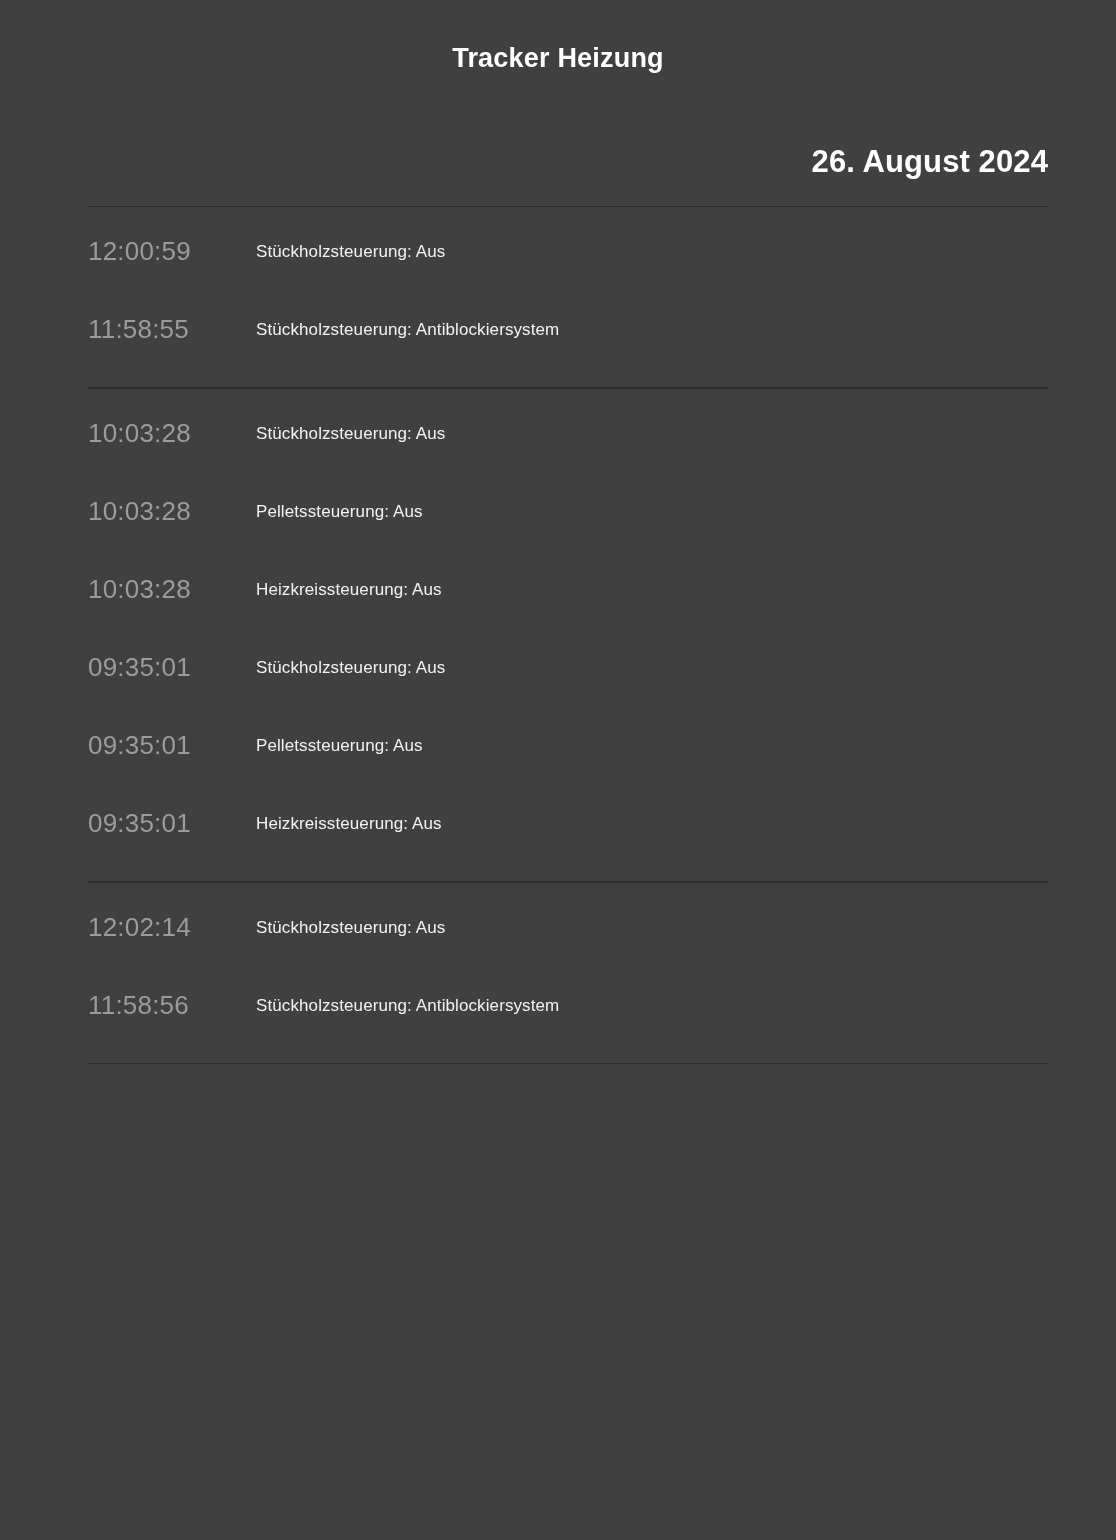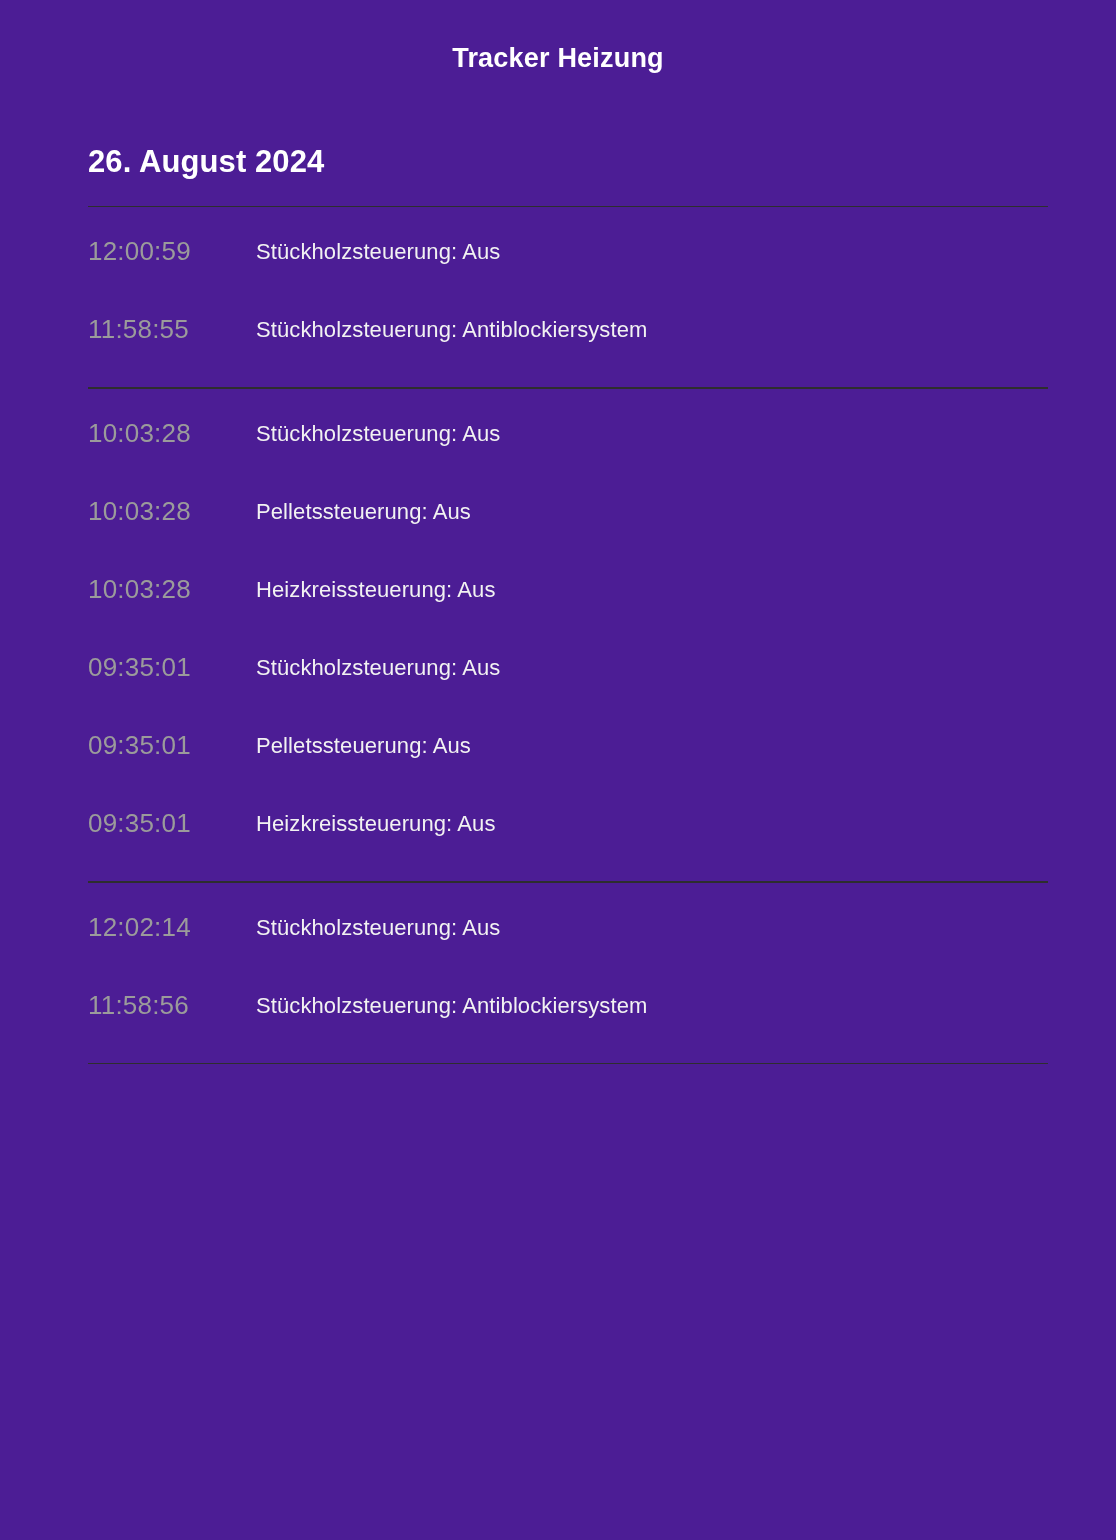"Tracker Heizung" .app { background: #4c1d95 -> #404040 }
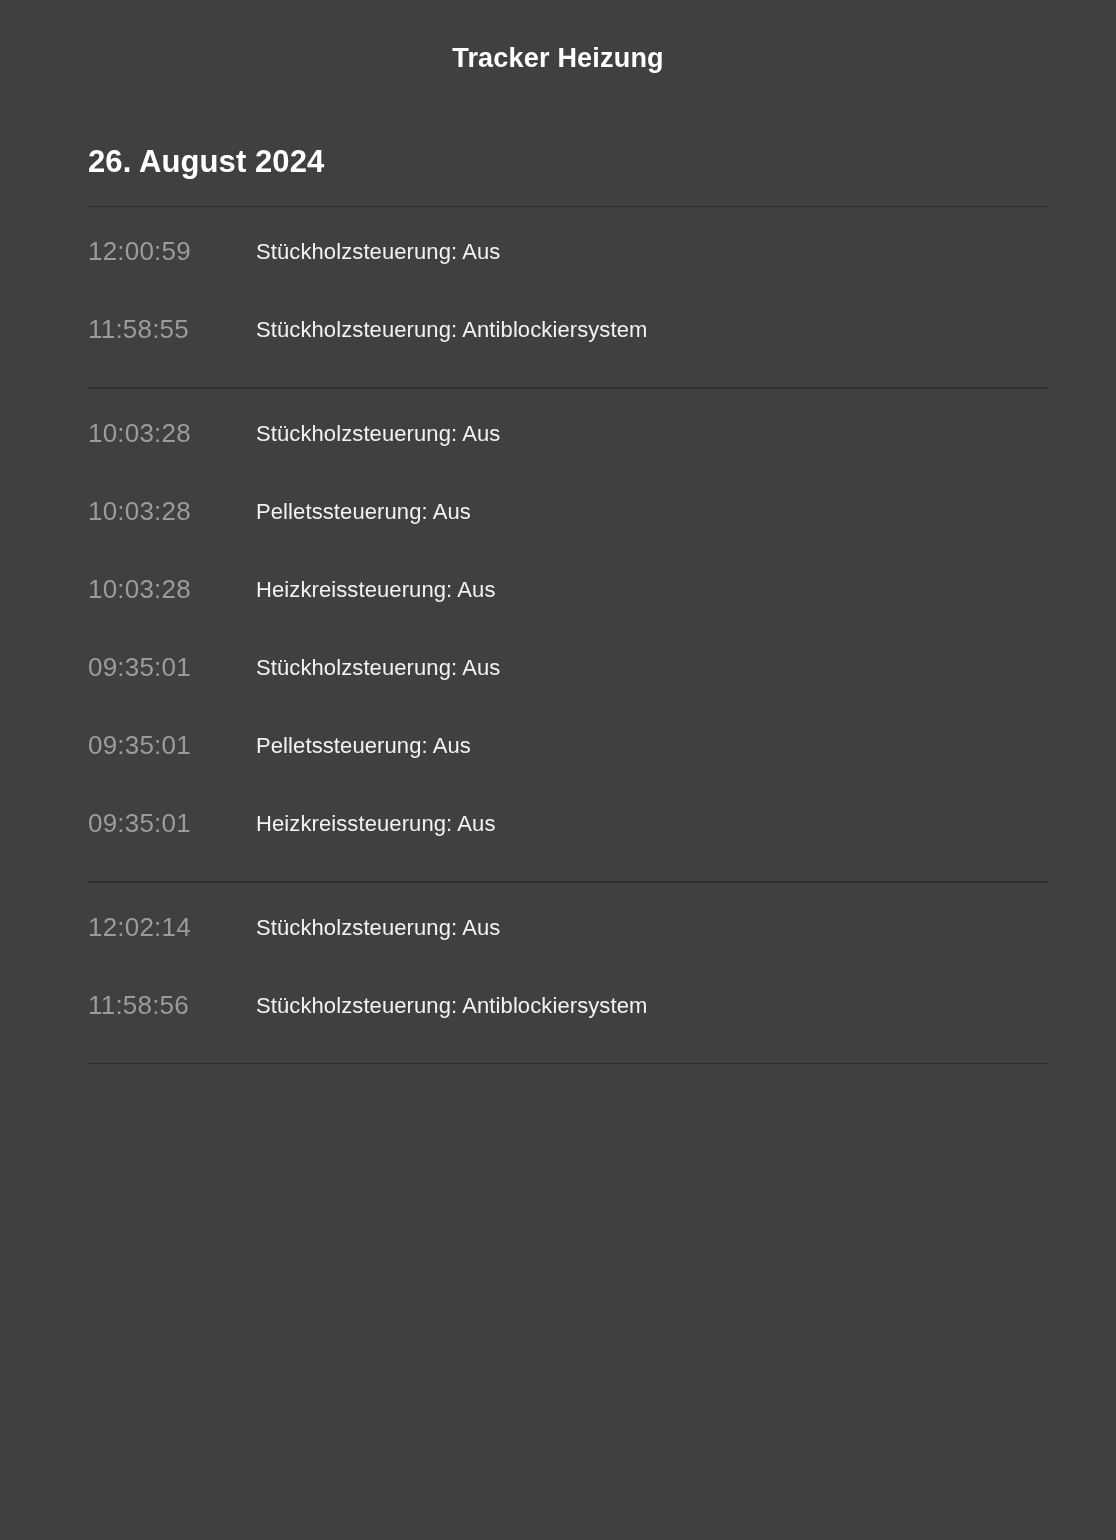"26. August 2024" .day-header { text-align: none -> right }
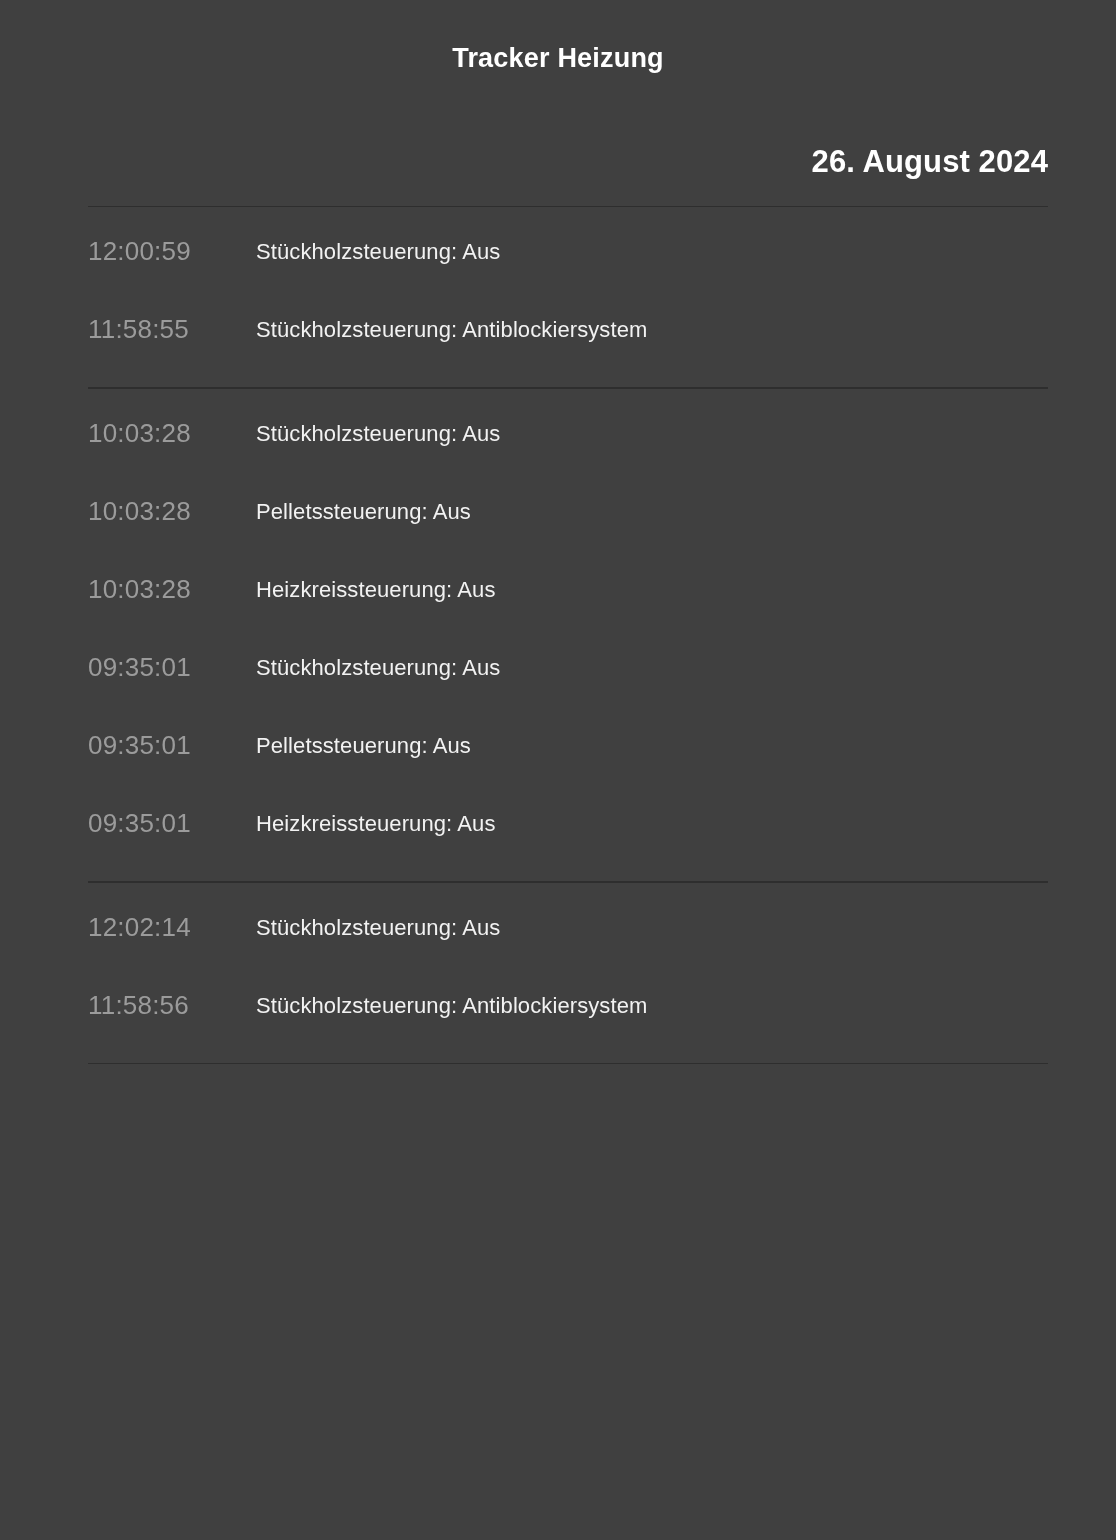"Stückholzsteuerung: Aus" .entry-text { font-size: 22px -> 17px }
